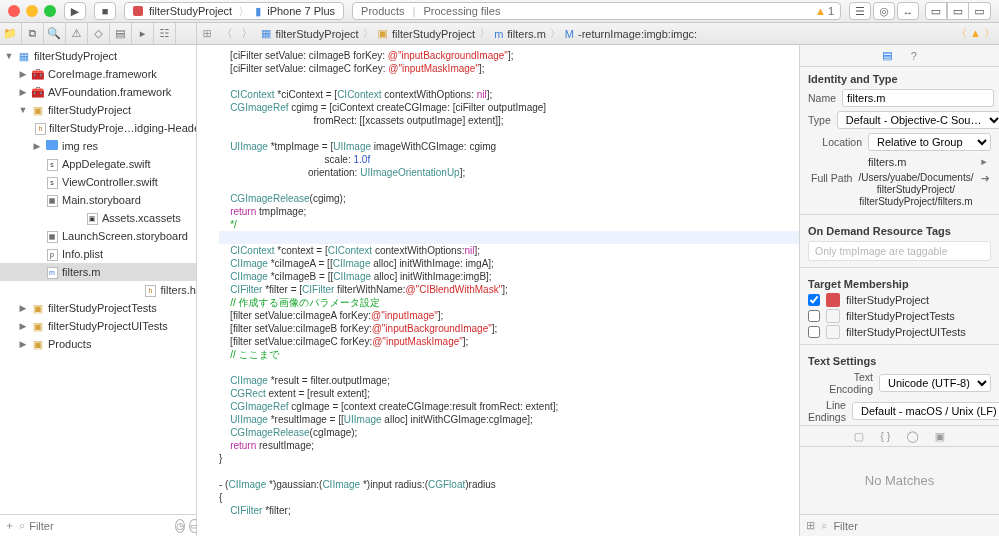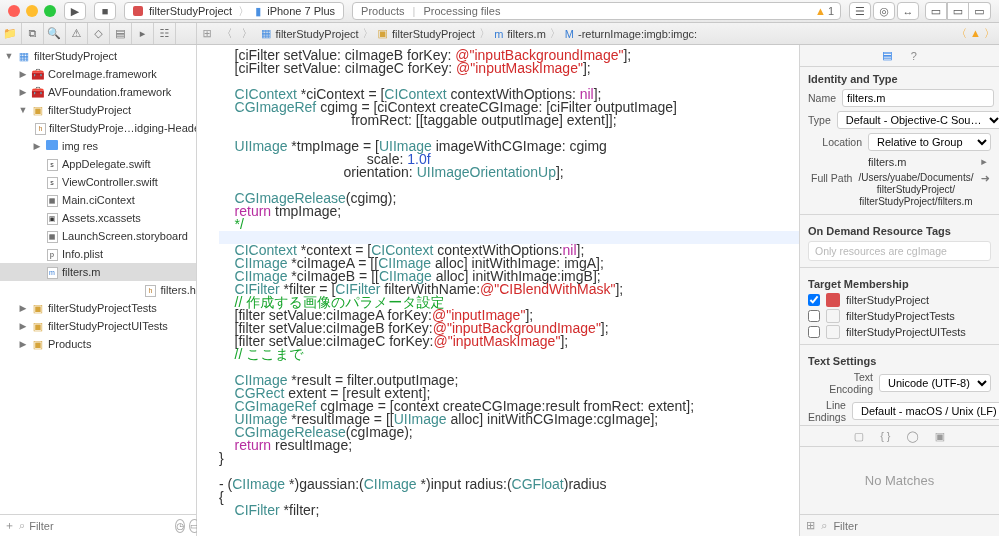"[ciFilter setValue: ciImageB forKey:" .editor { font-size: 14px -> 10px }
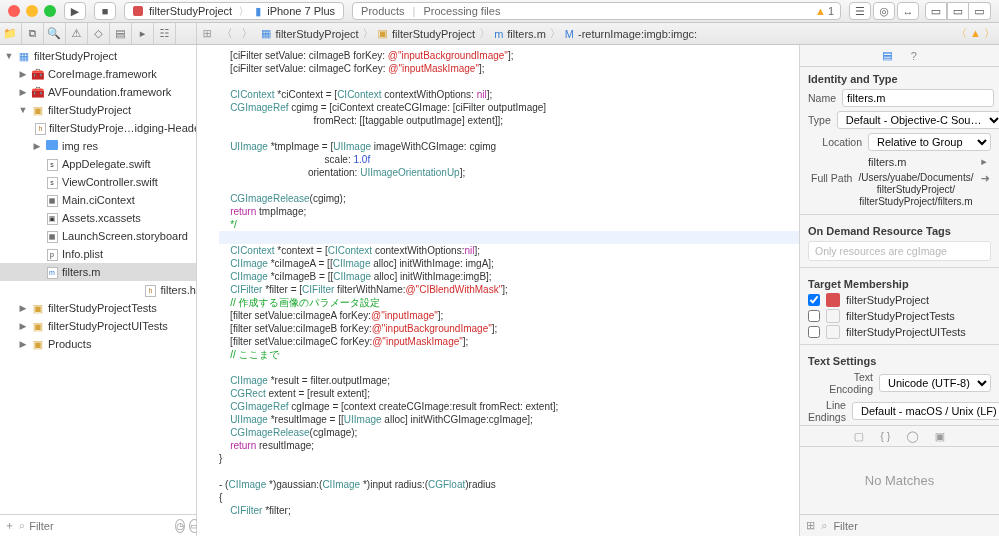"fromRect: [[taggable outputImage]" div.l { text: taggable -> xcassets }
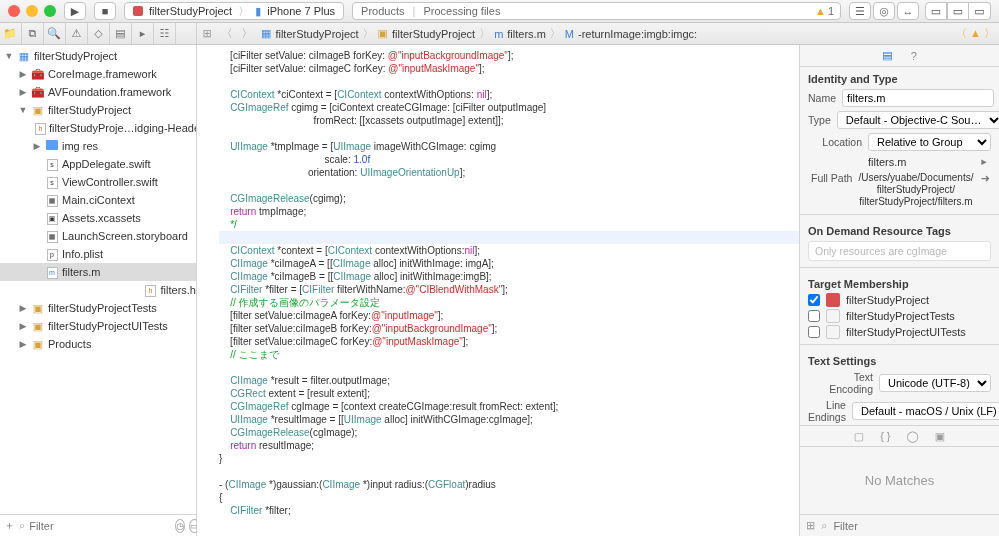"Main.ciContext" span.lbl { text: Main.ciContext -> Main.storyboard }
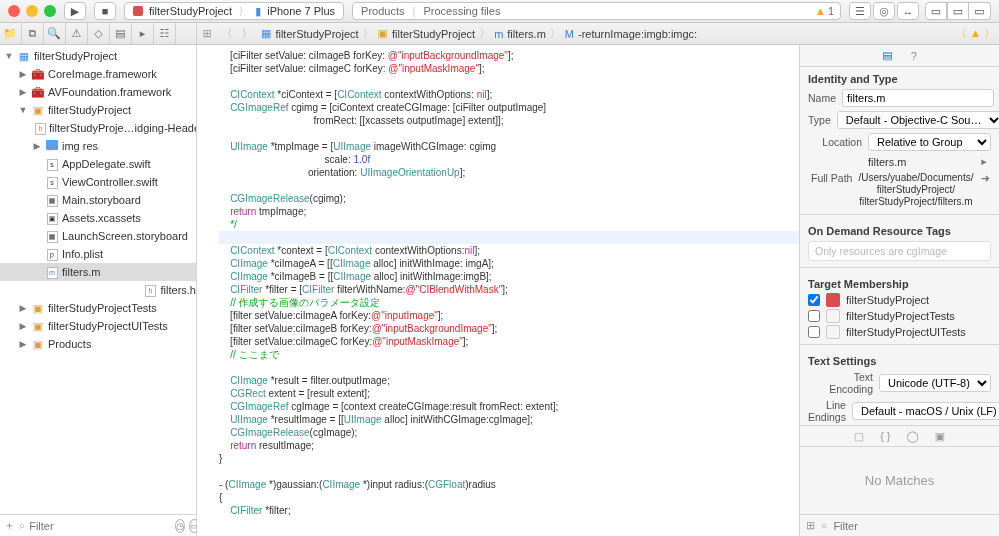"Assets.xcassets" div.nav-row { margin-left: none -> 40px }
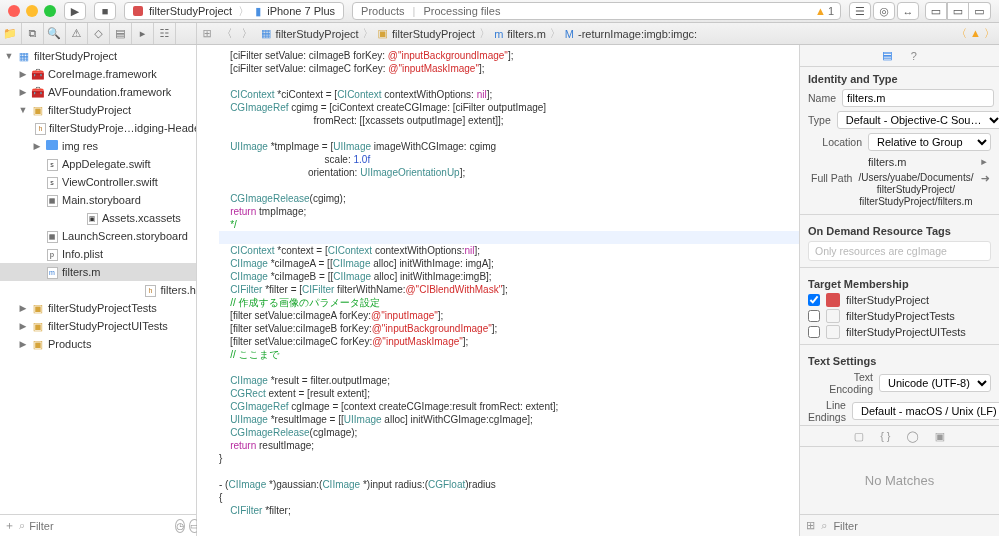"Only resources are cgImage" span { text: resources are cgImage -> tmpImage are taggable }
